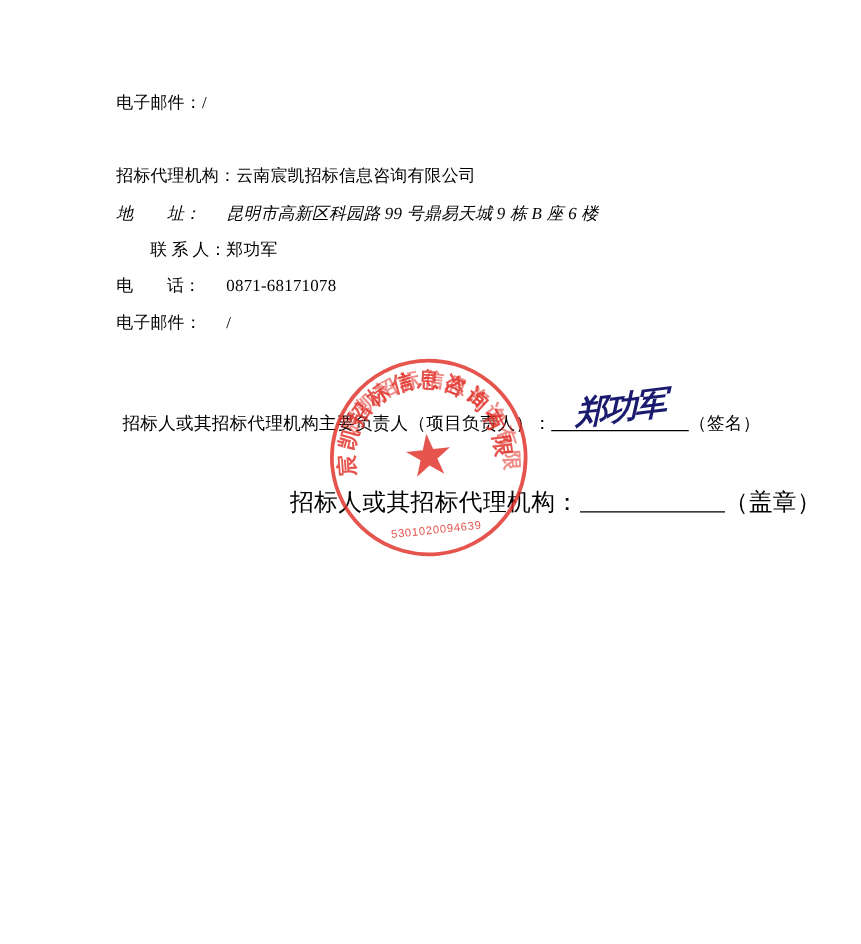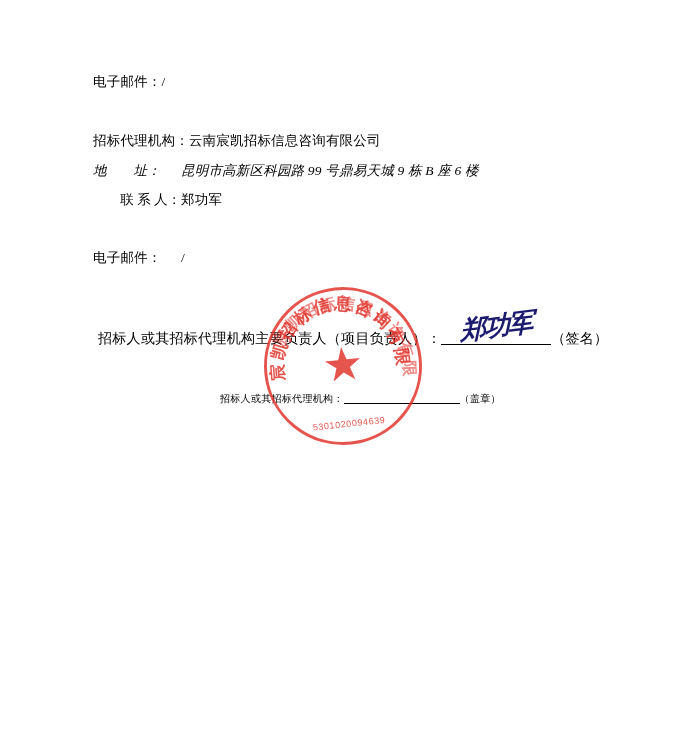"电 话： 0871-68171078" div.line { html: none -> <div> <span>电 话：</span><span>0871-68171078</span> </div> }
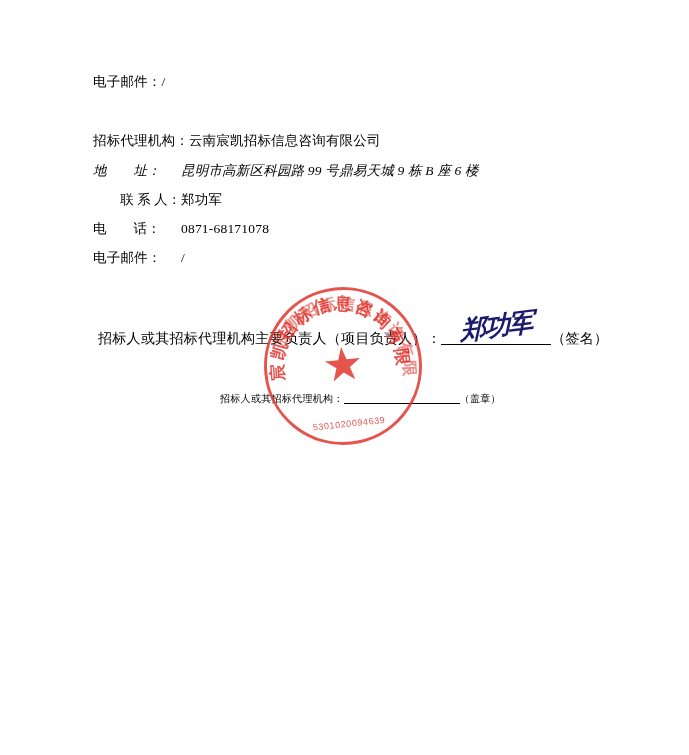"招标人或其招标代理机构： （盖章）" .sig-line-2 { font-size: 10px -> 19px; left: 220px -> 232px }
